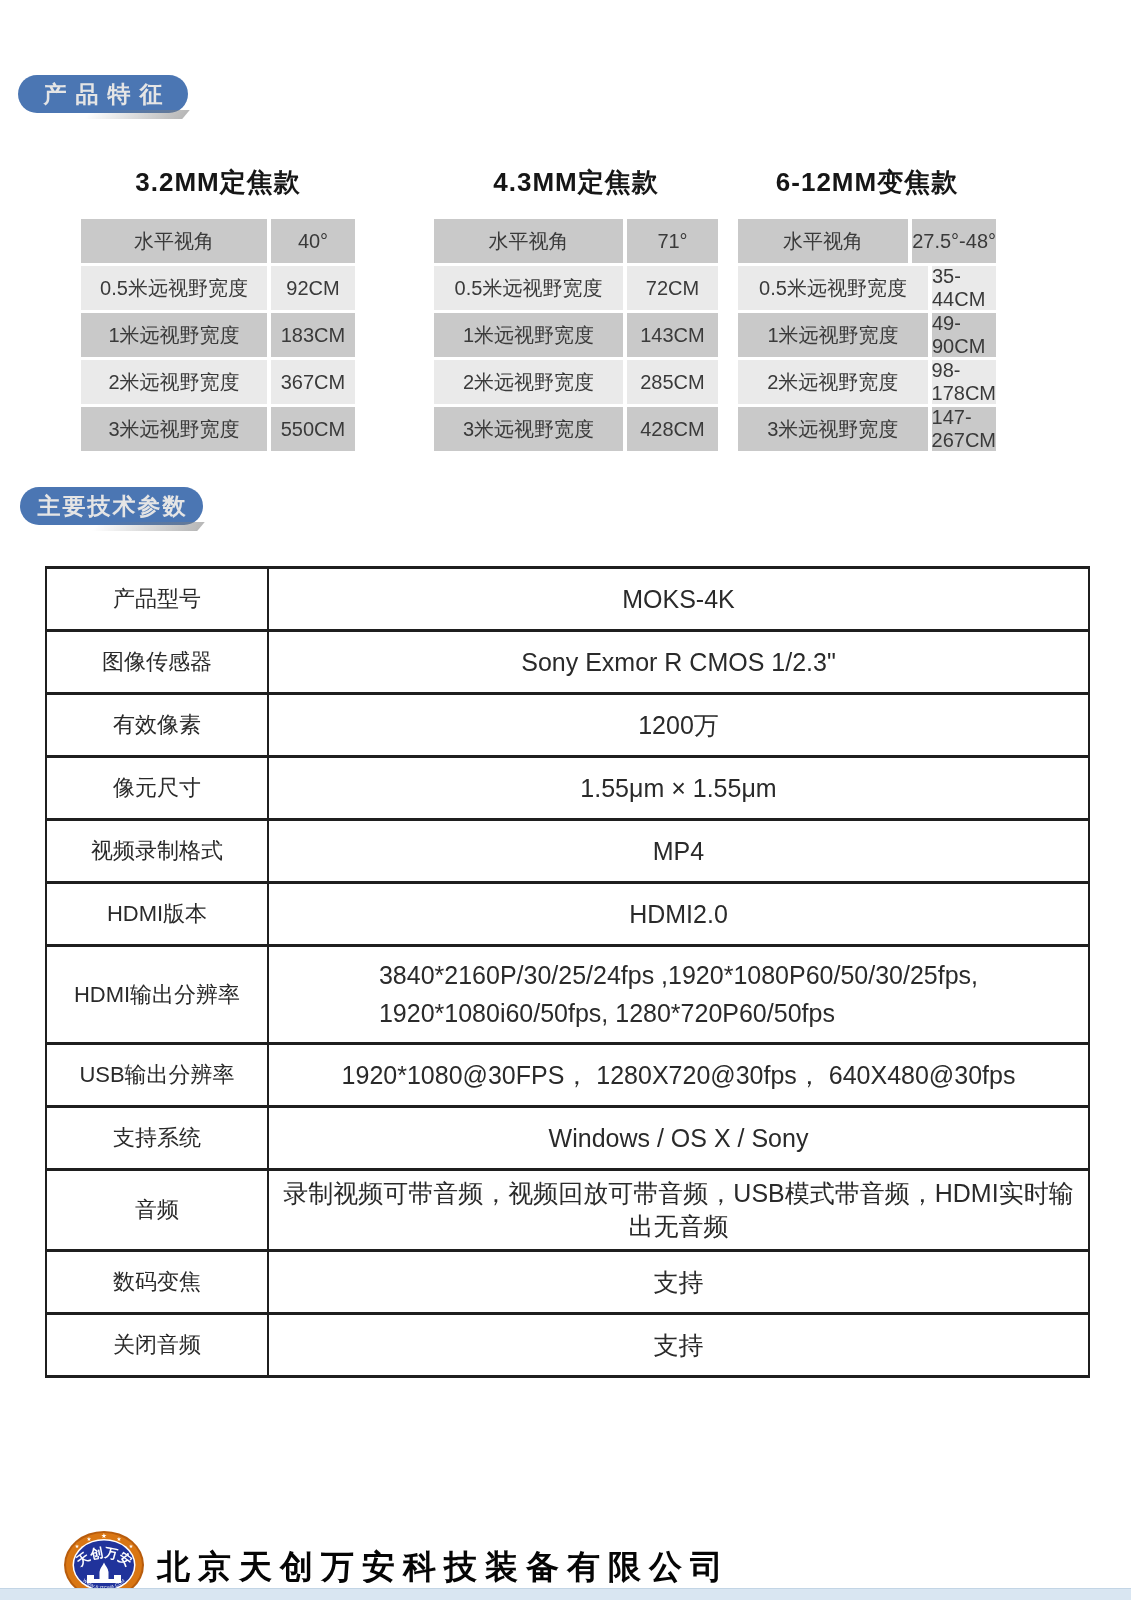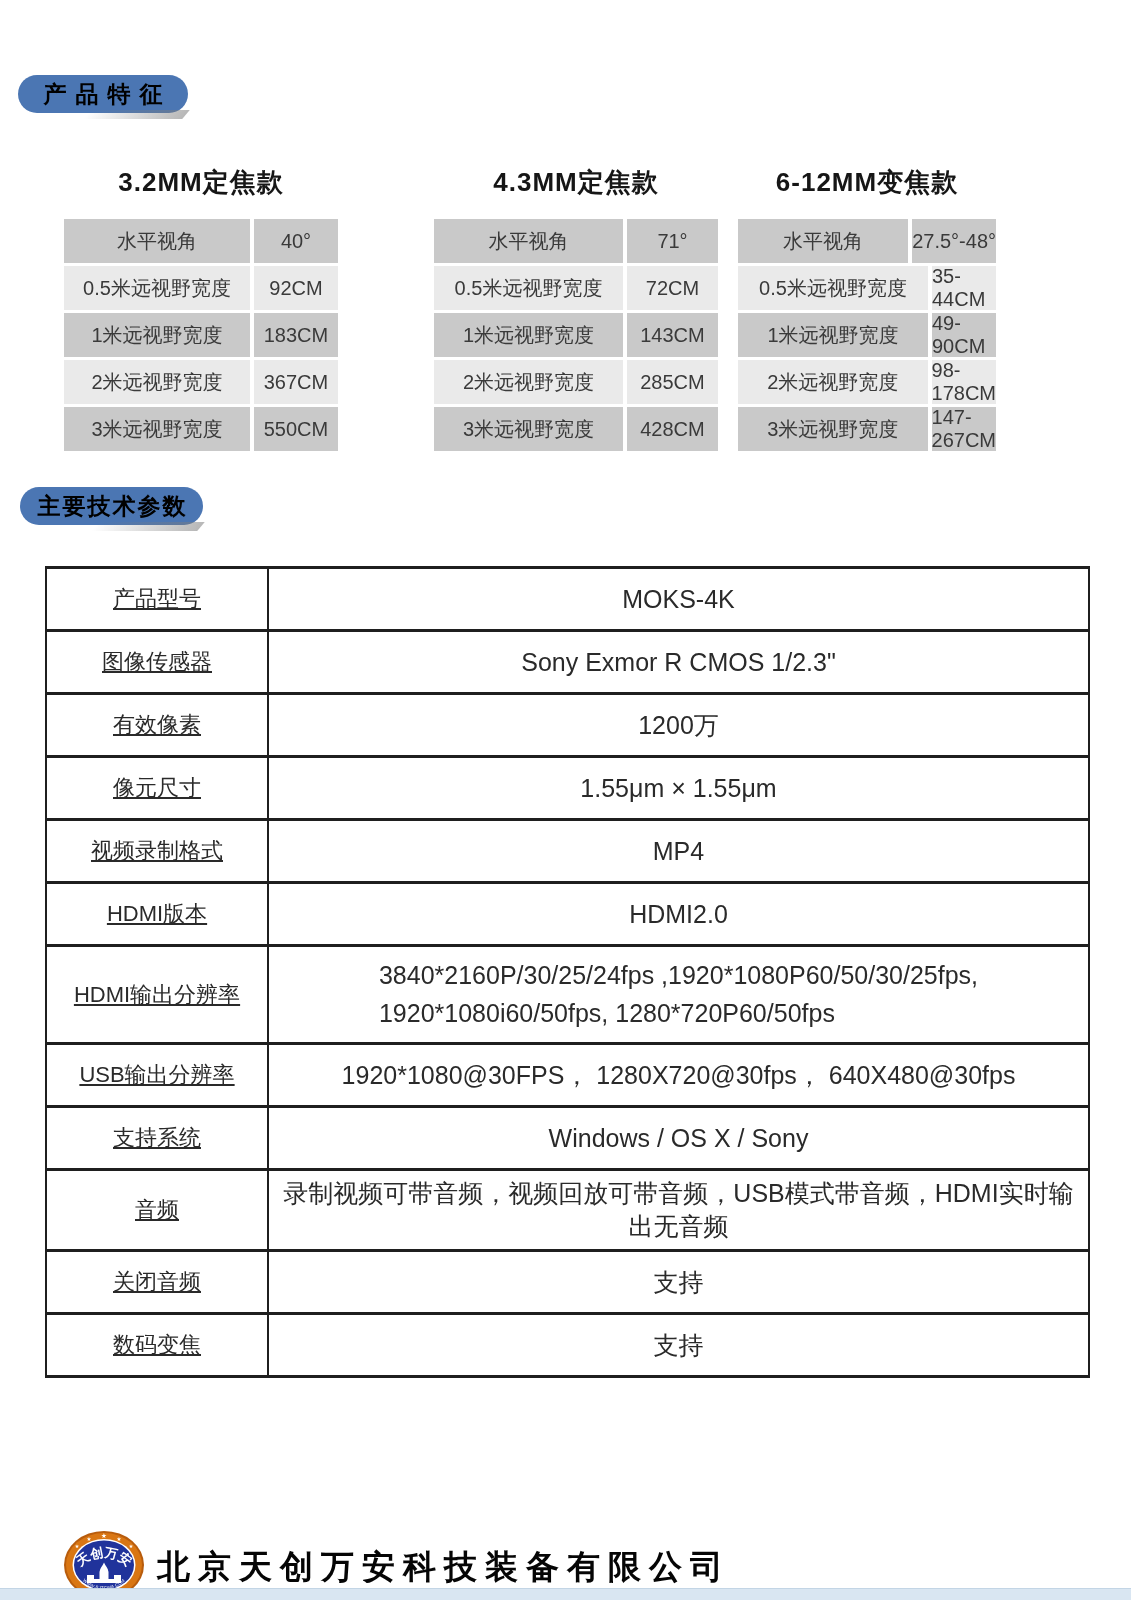"产品特征" .badge { color: #000000 -> #e5e5e5 }
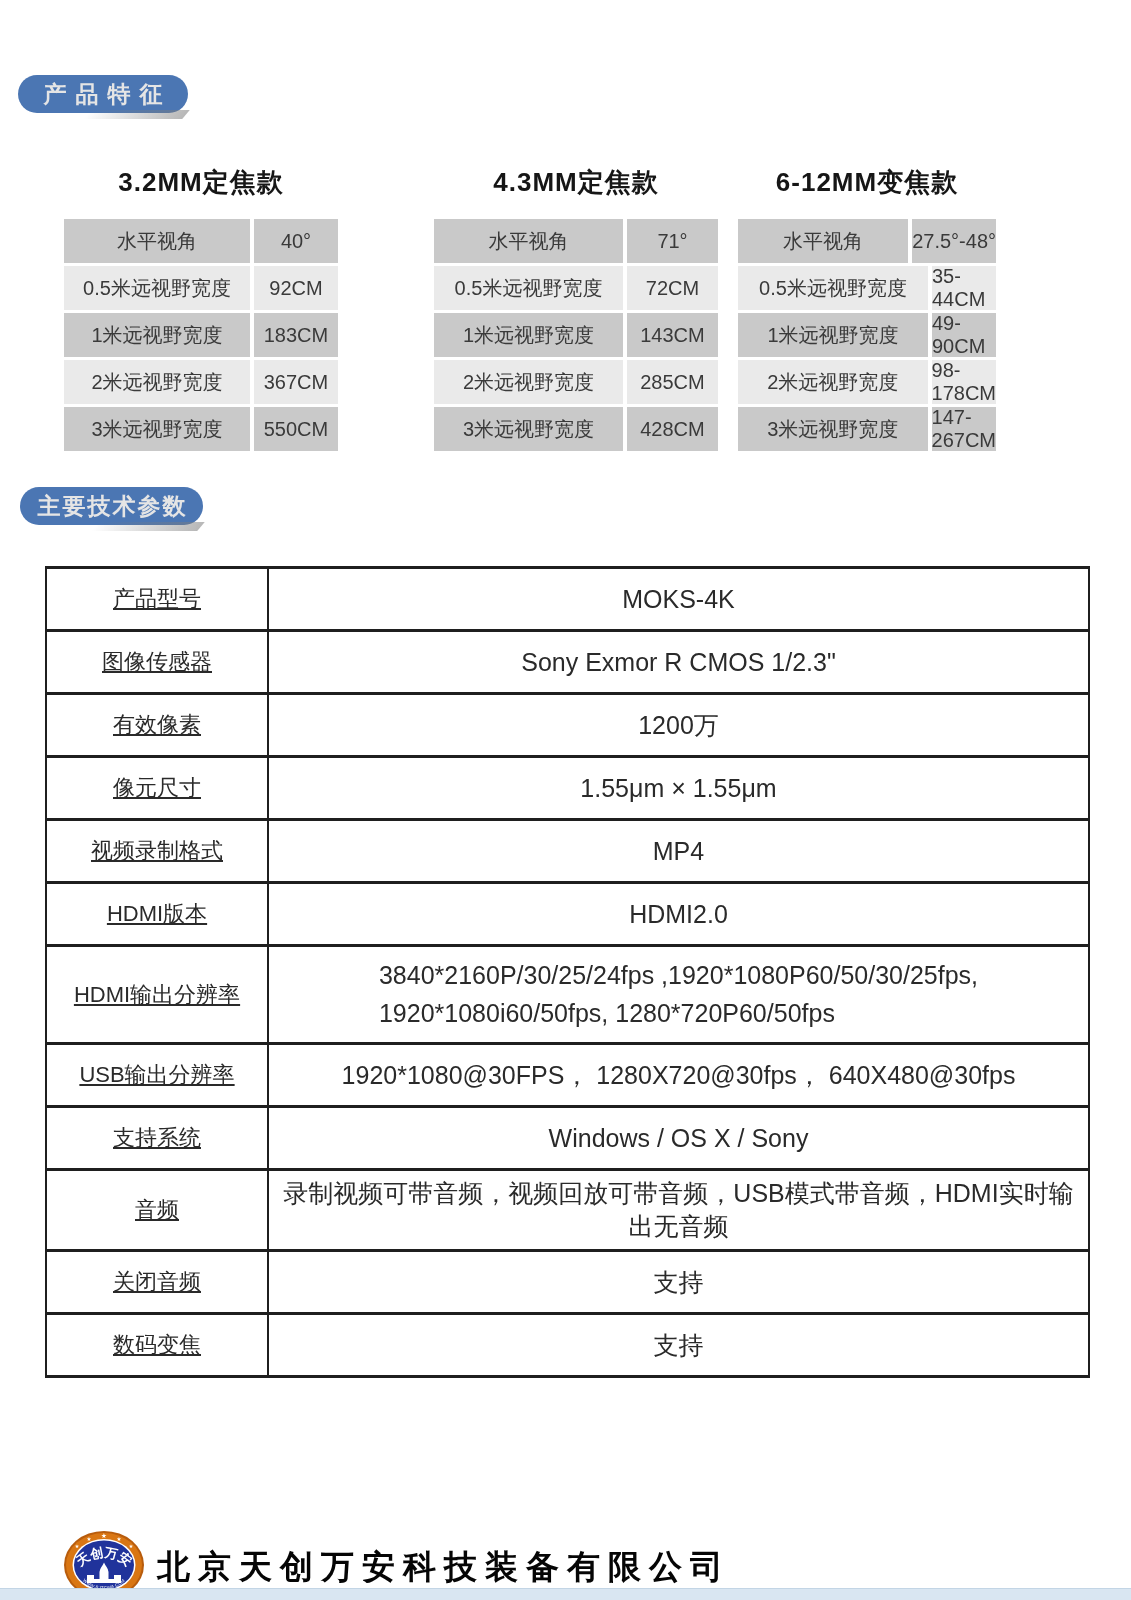"3.2MM定焦款" #ft0 { left: 64px -> 81px }
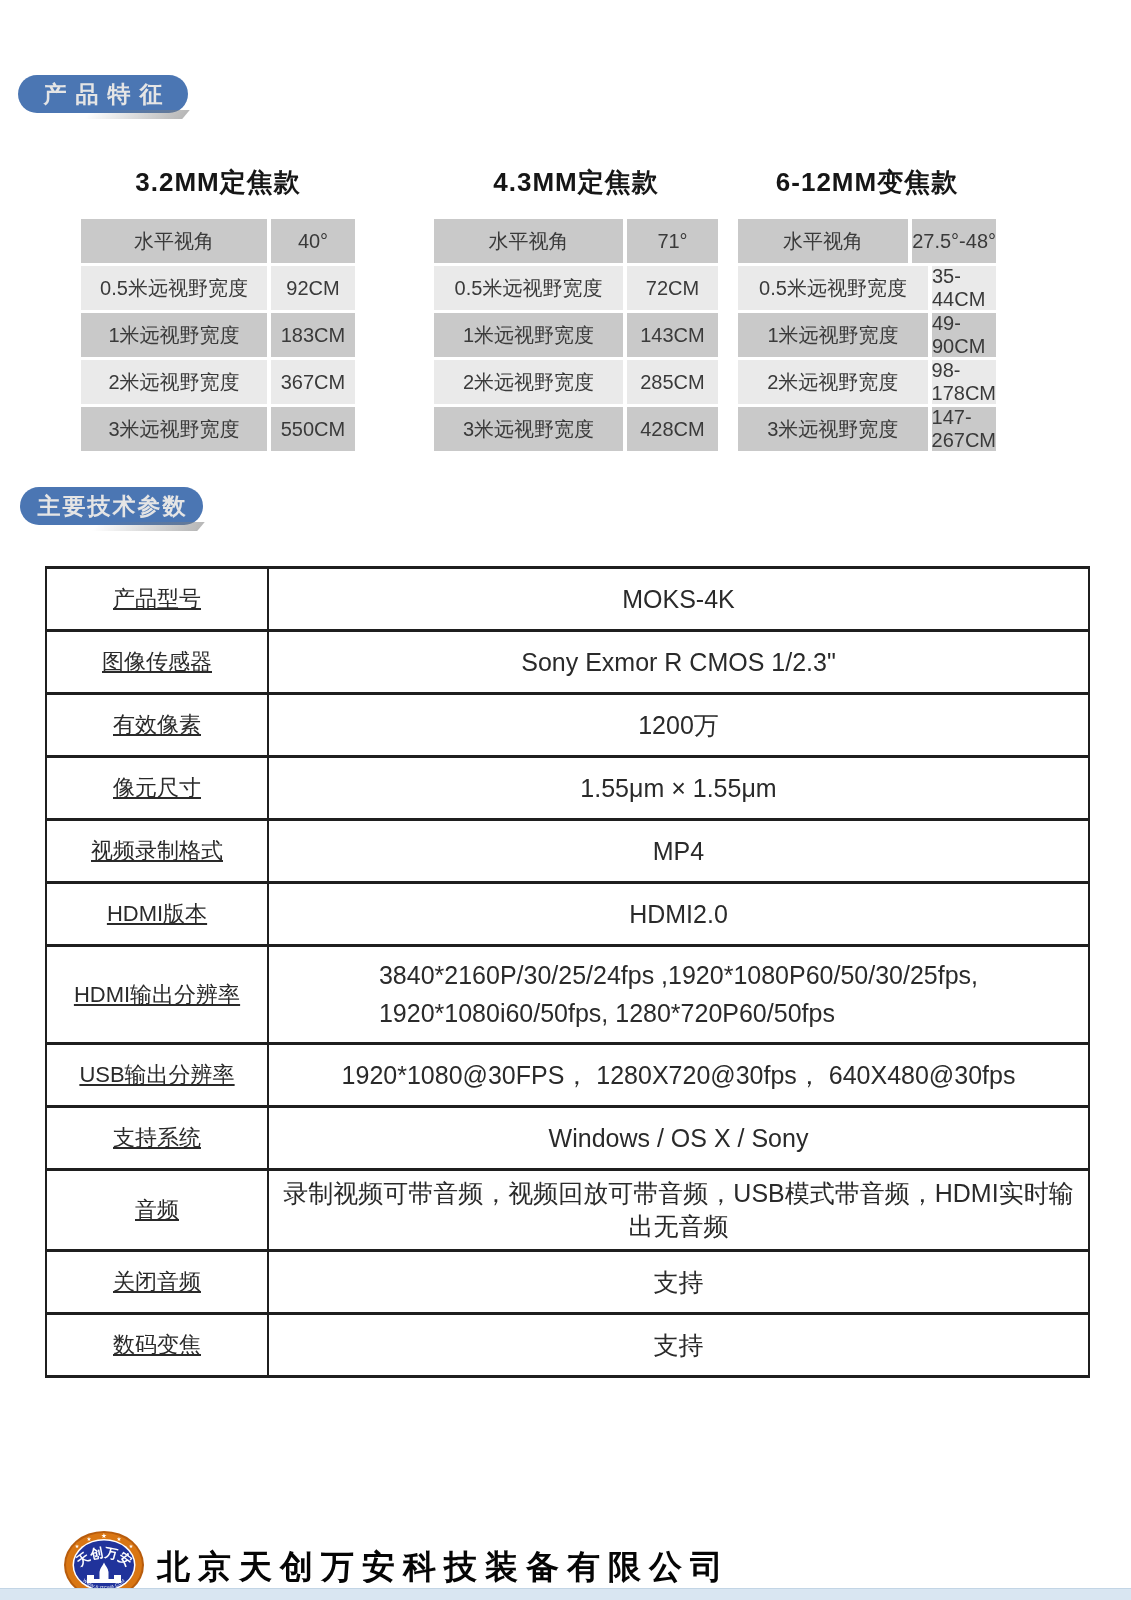"产品型号" .spec td.slabel { text-decoration: underline -> none }
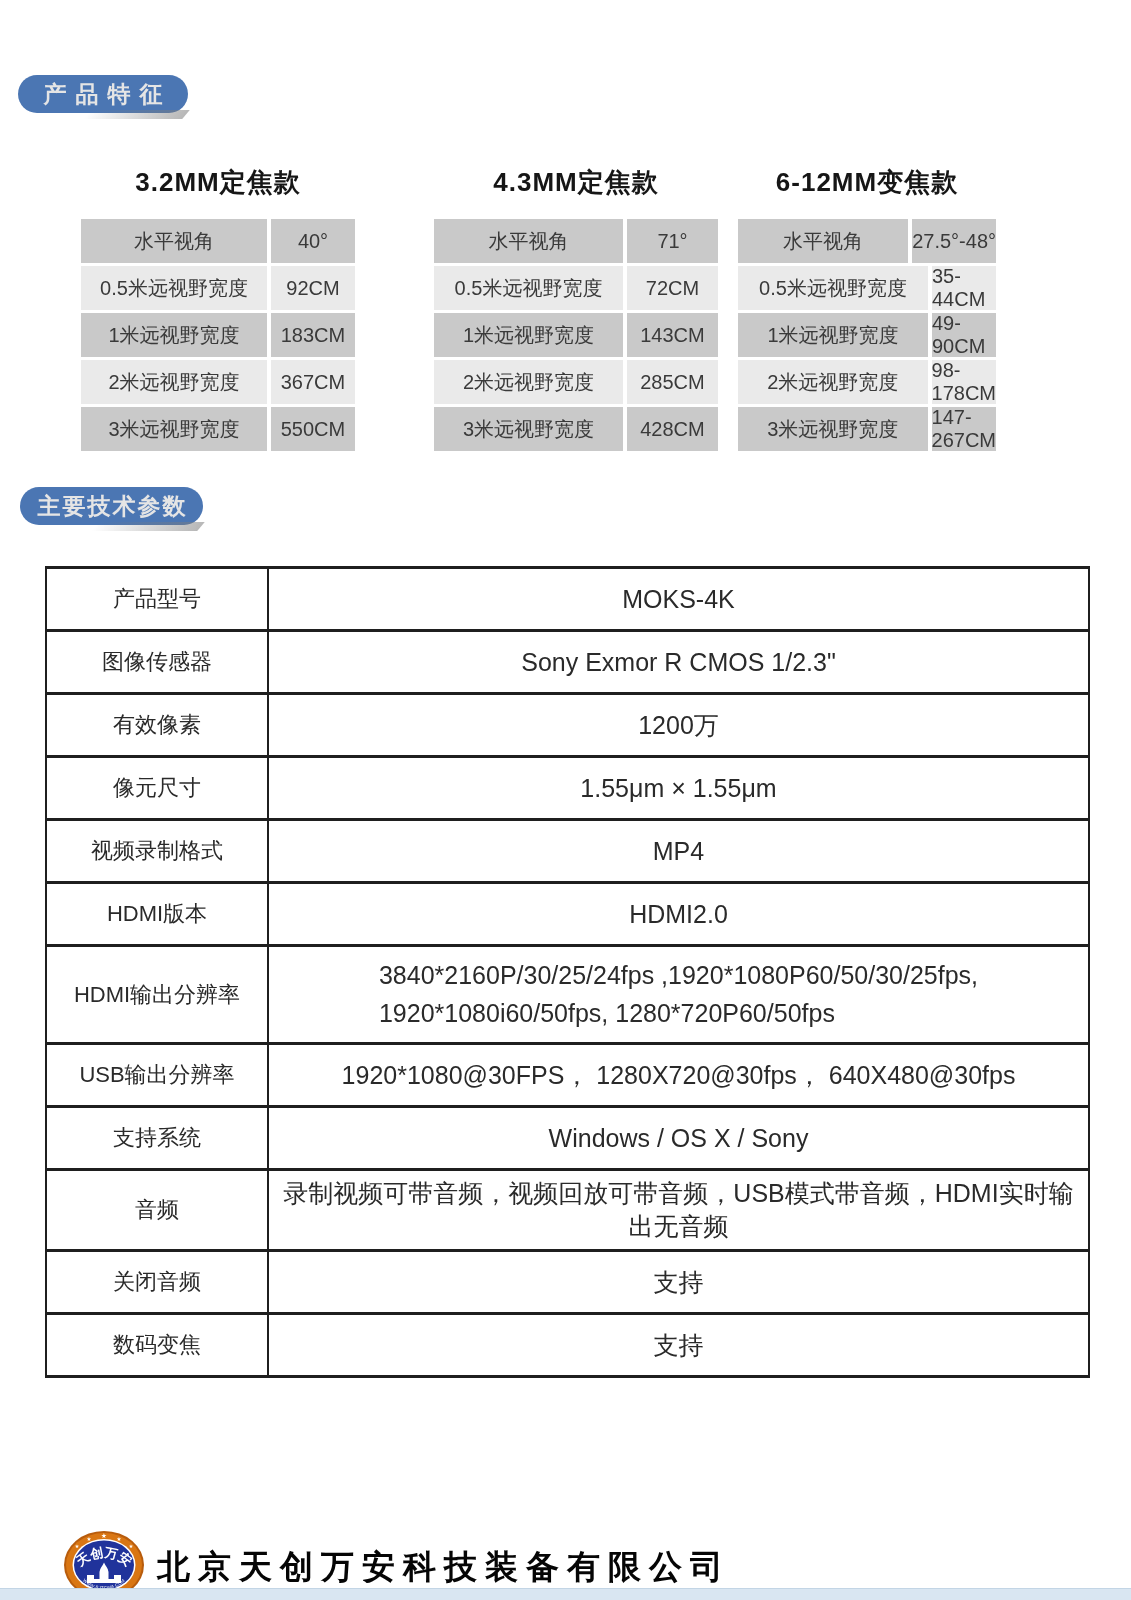"关闭音频" tr { order: before "数码变焦" -> after "数码变焦" }
